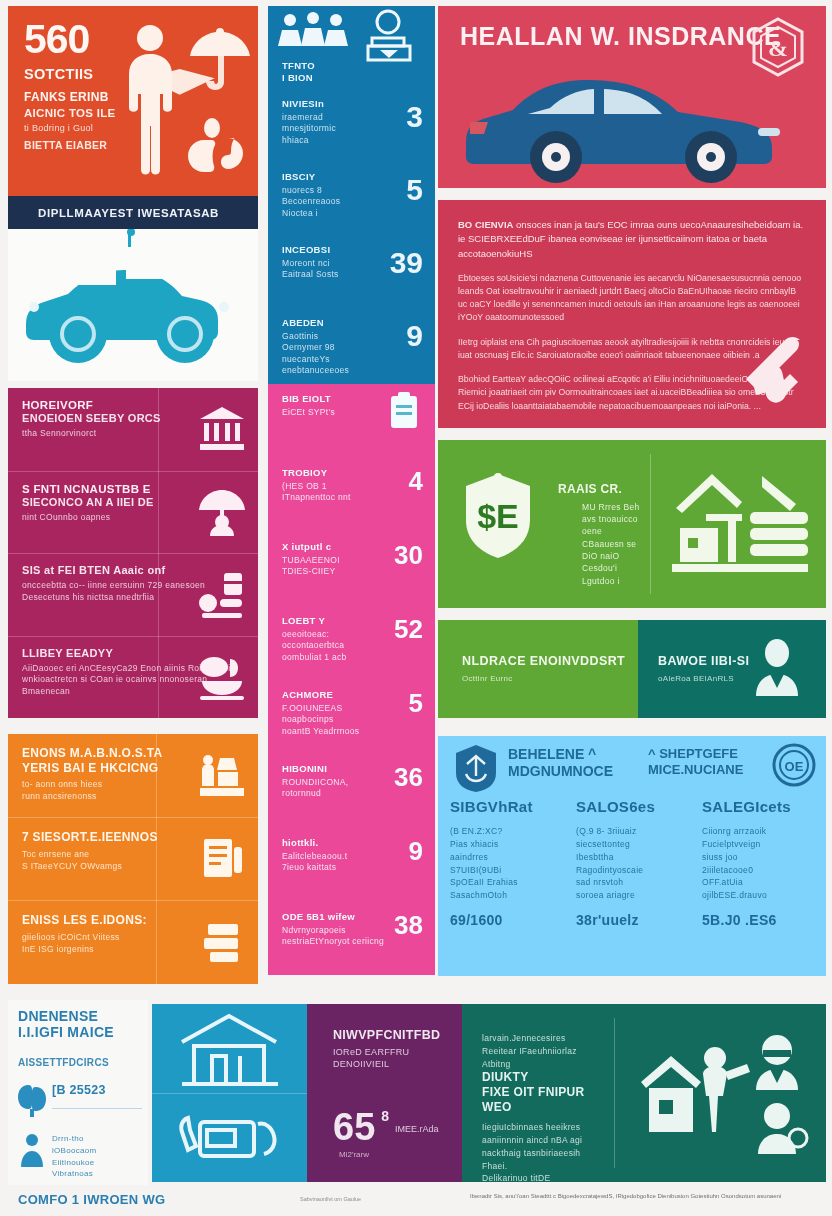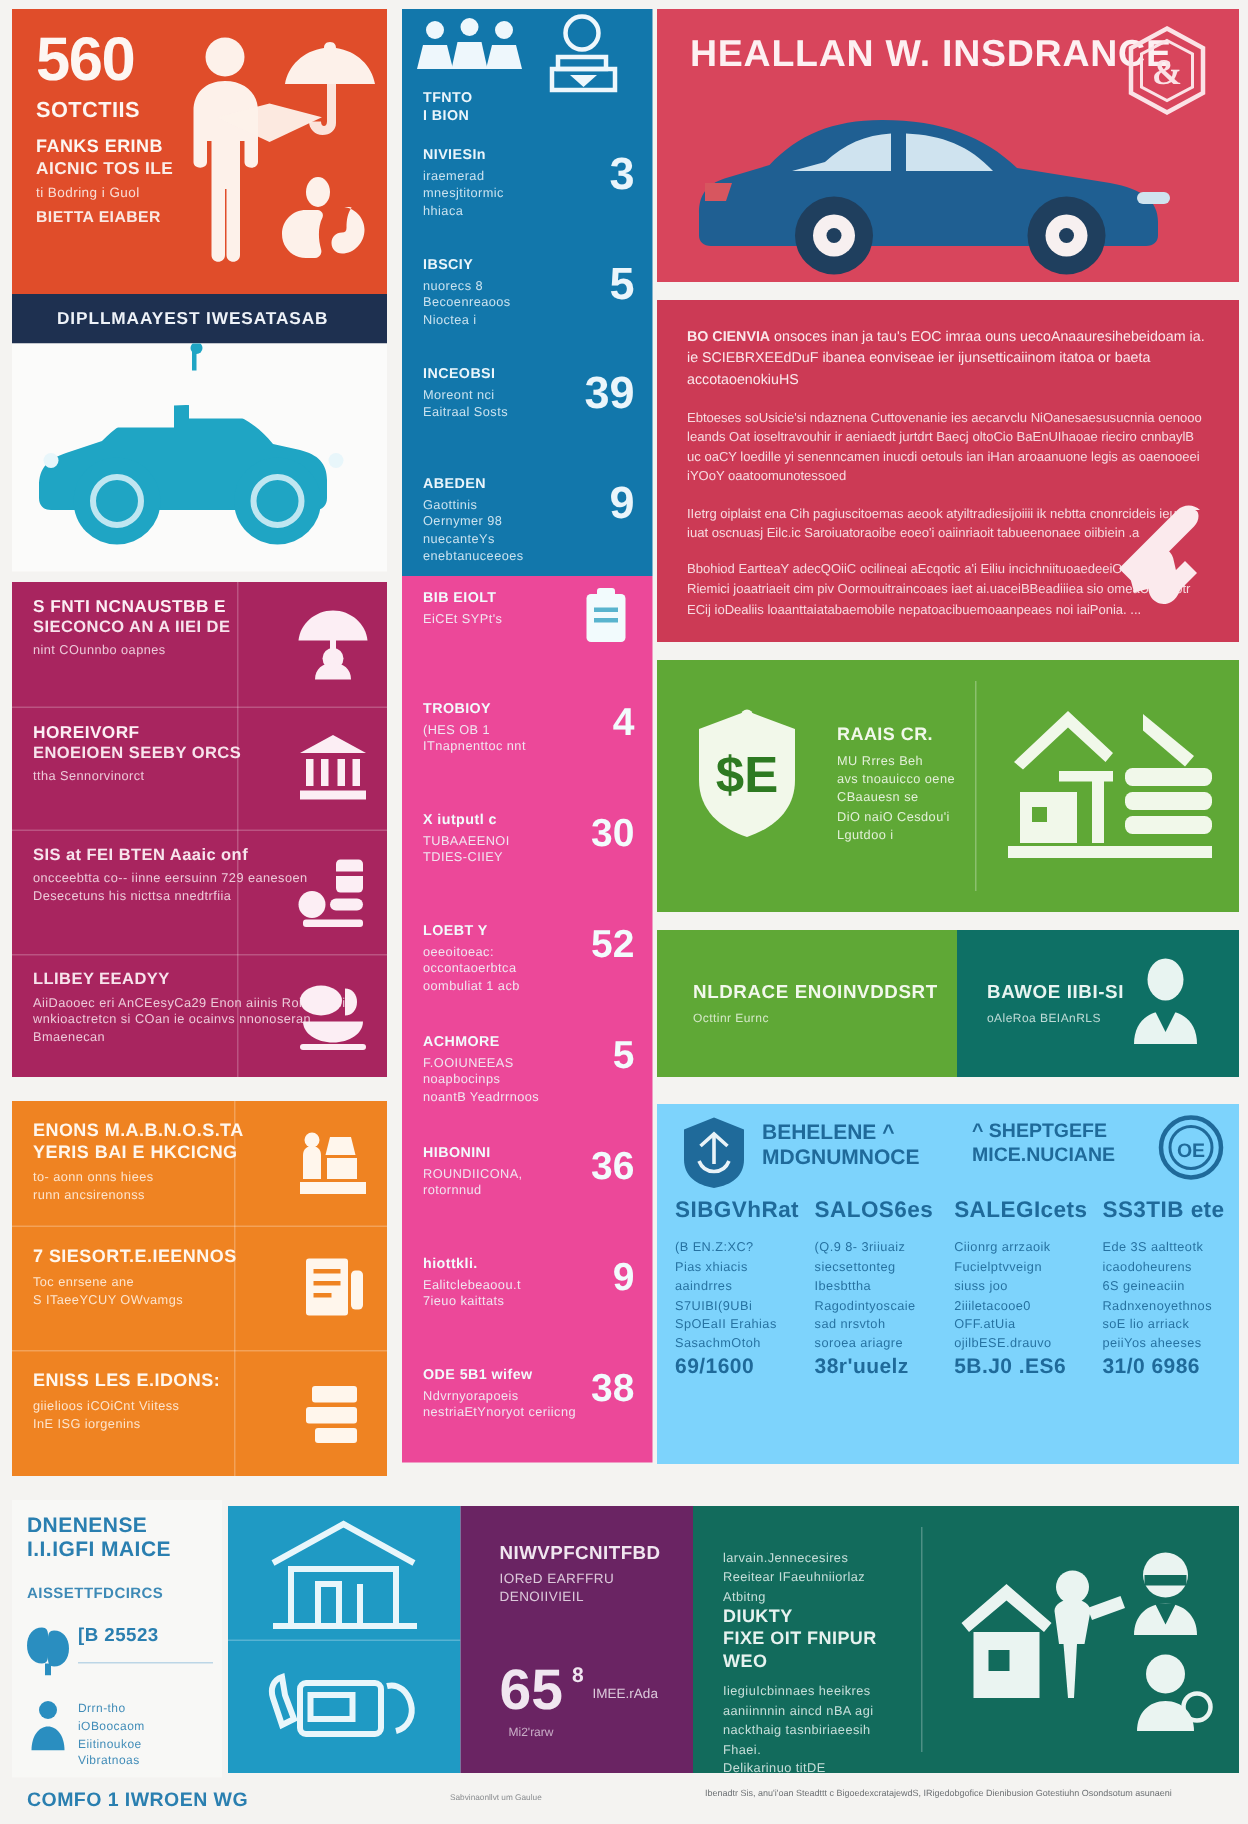"S FNTI NCNAUSTBB E" div.mrow { order: before "HOREIVORF" -> after "HOREIVORF" }
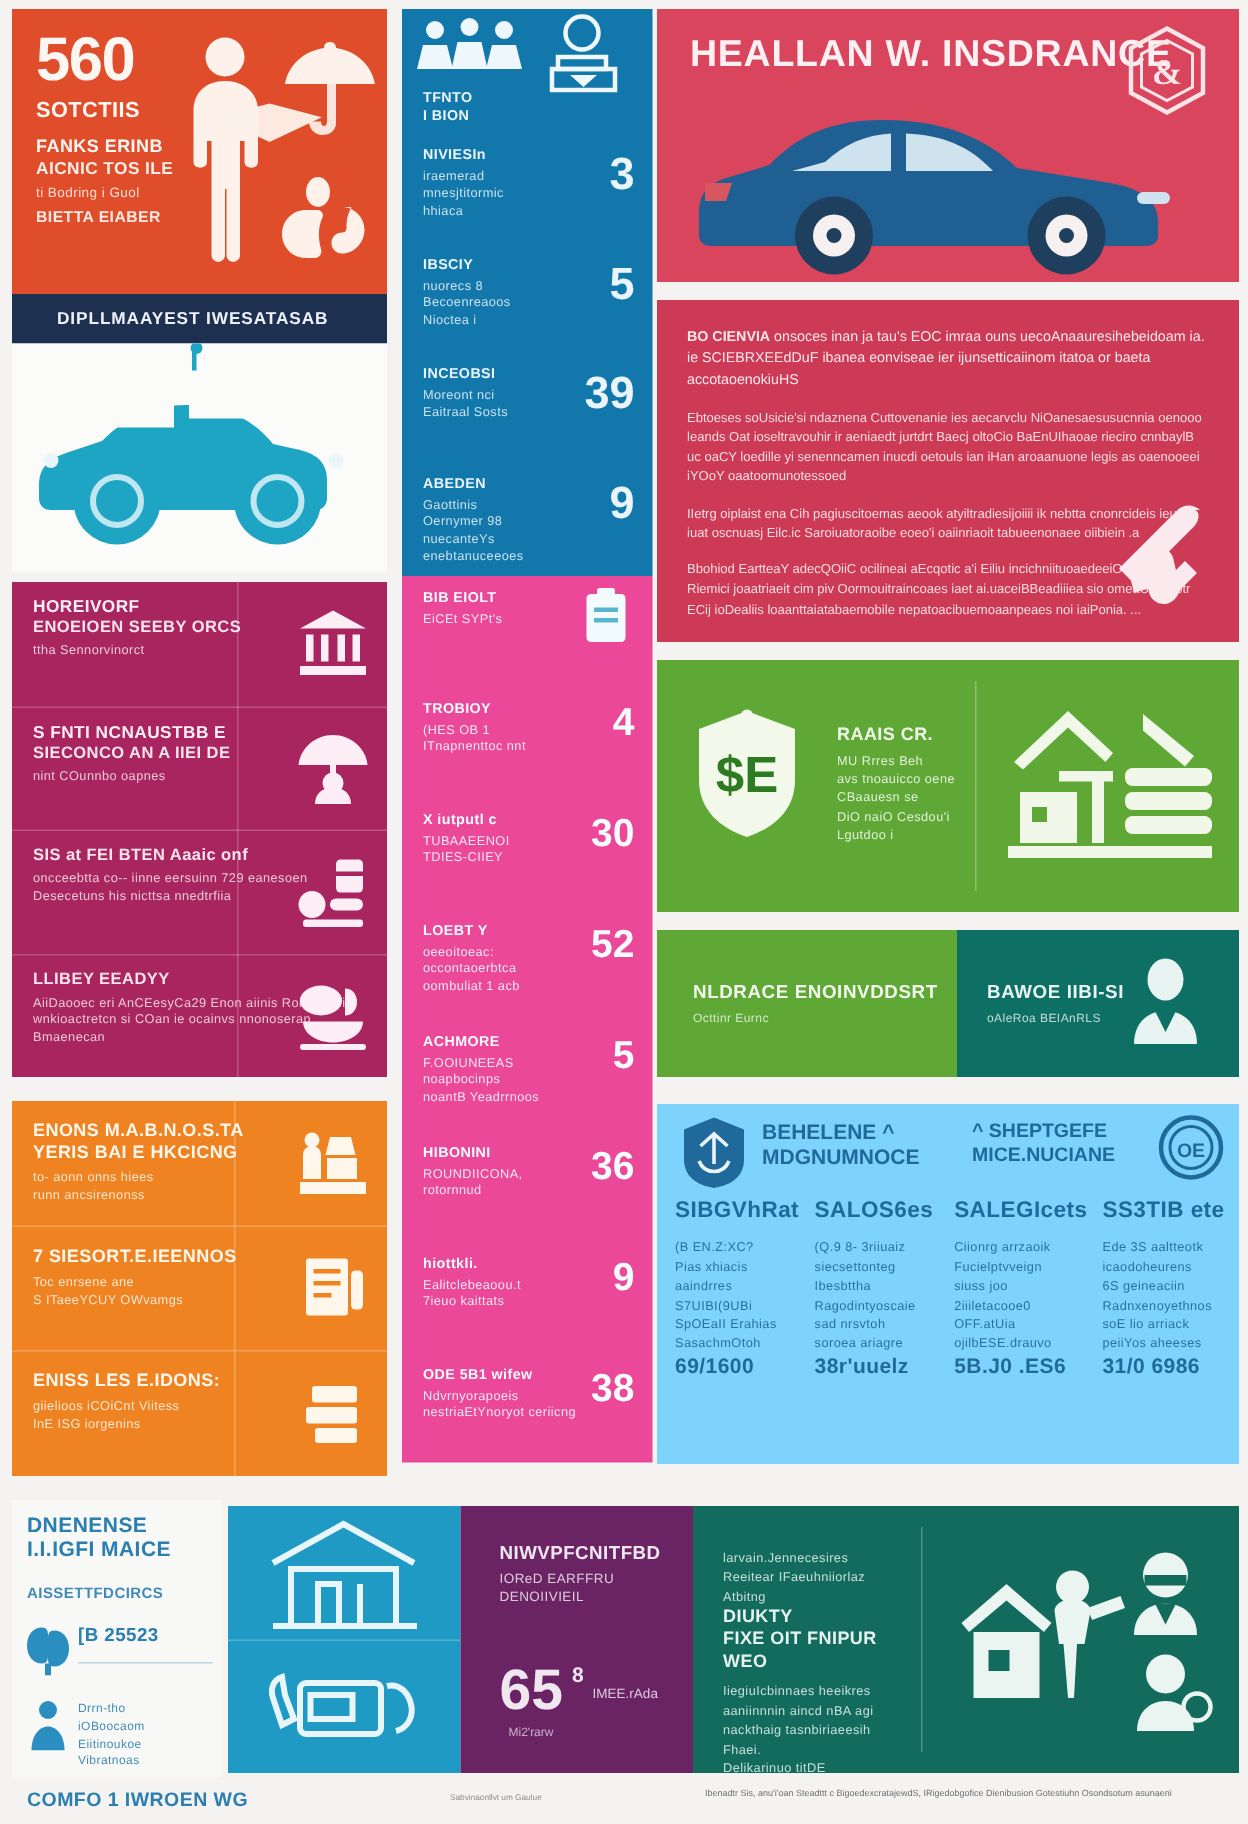"MU Rrres Beh" .g-p { margin-left: none -> 24px }
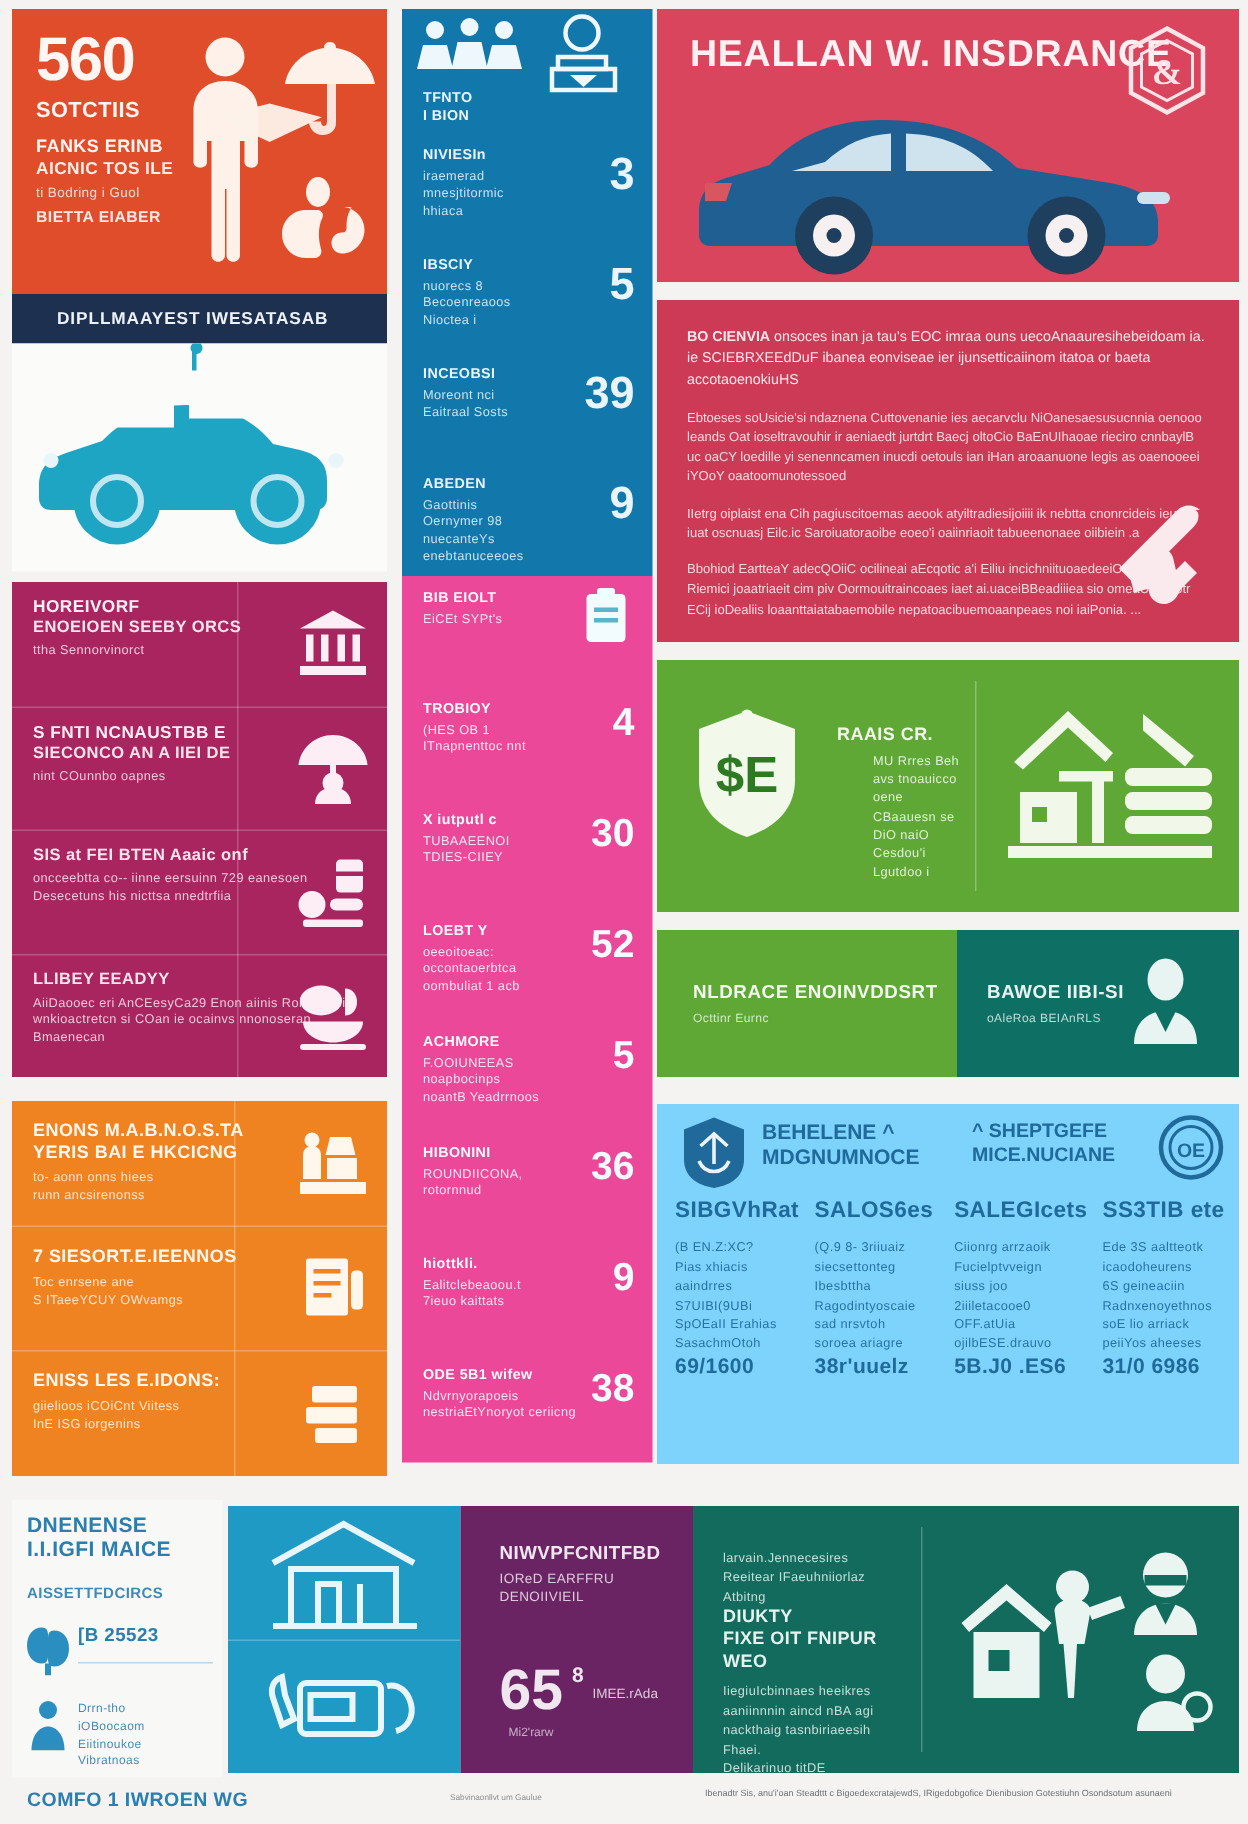"SS3TIB ete" div.st-col { html: <div> <span>SS3TIB ete</span> <span>Ede 3S aaltteotk icaodoheurens 6S geineaciin Radnxenoyethnos soE lio arriack peiiYos aheeses</span> <span>31/0 6986</span> </div> -> none }
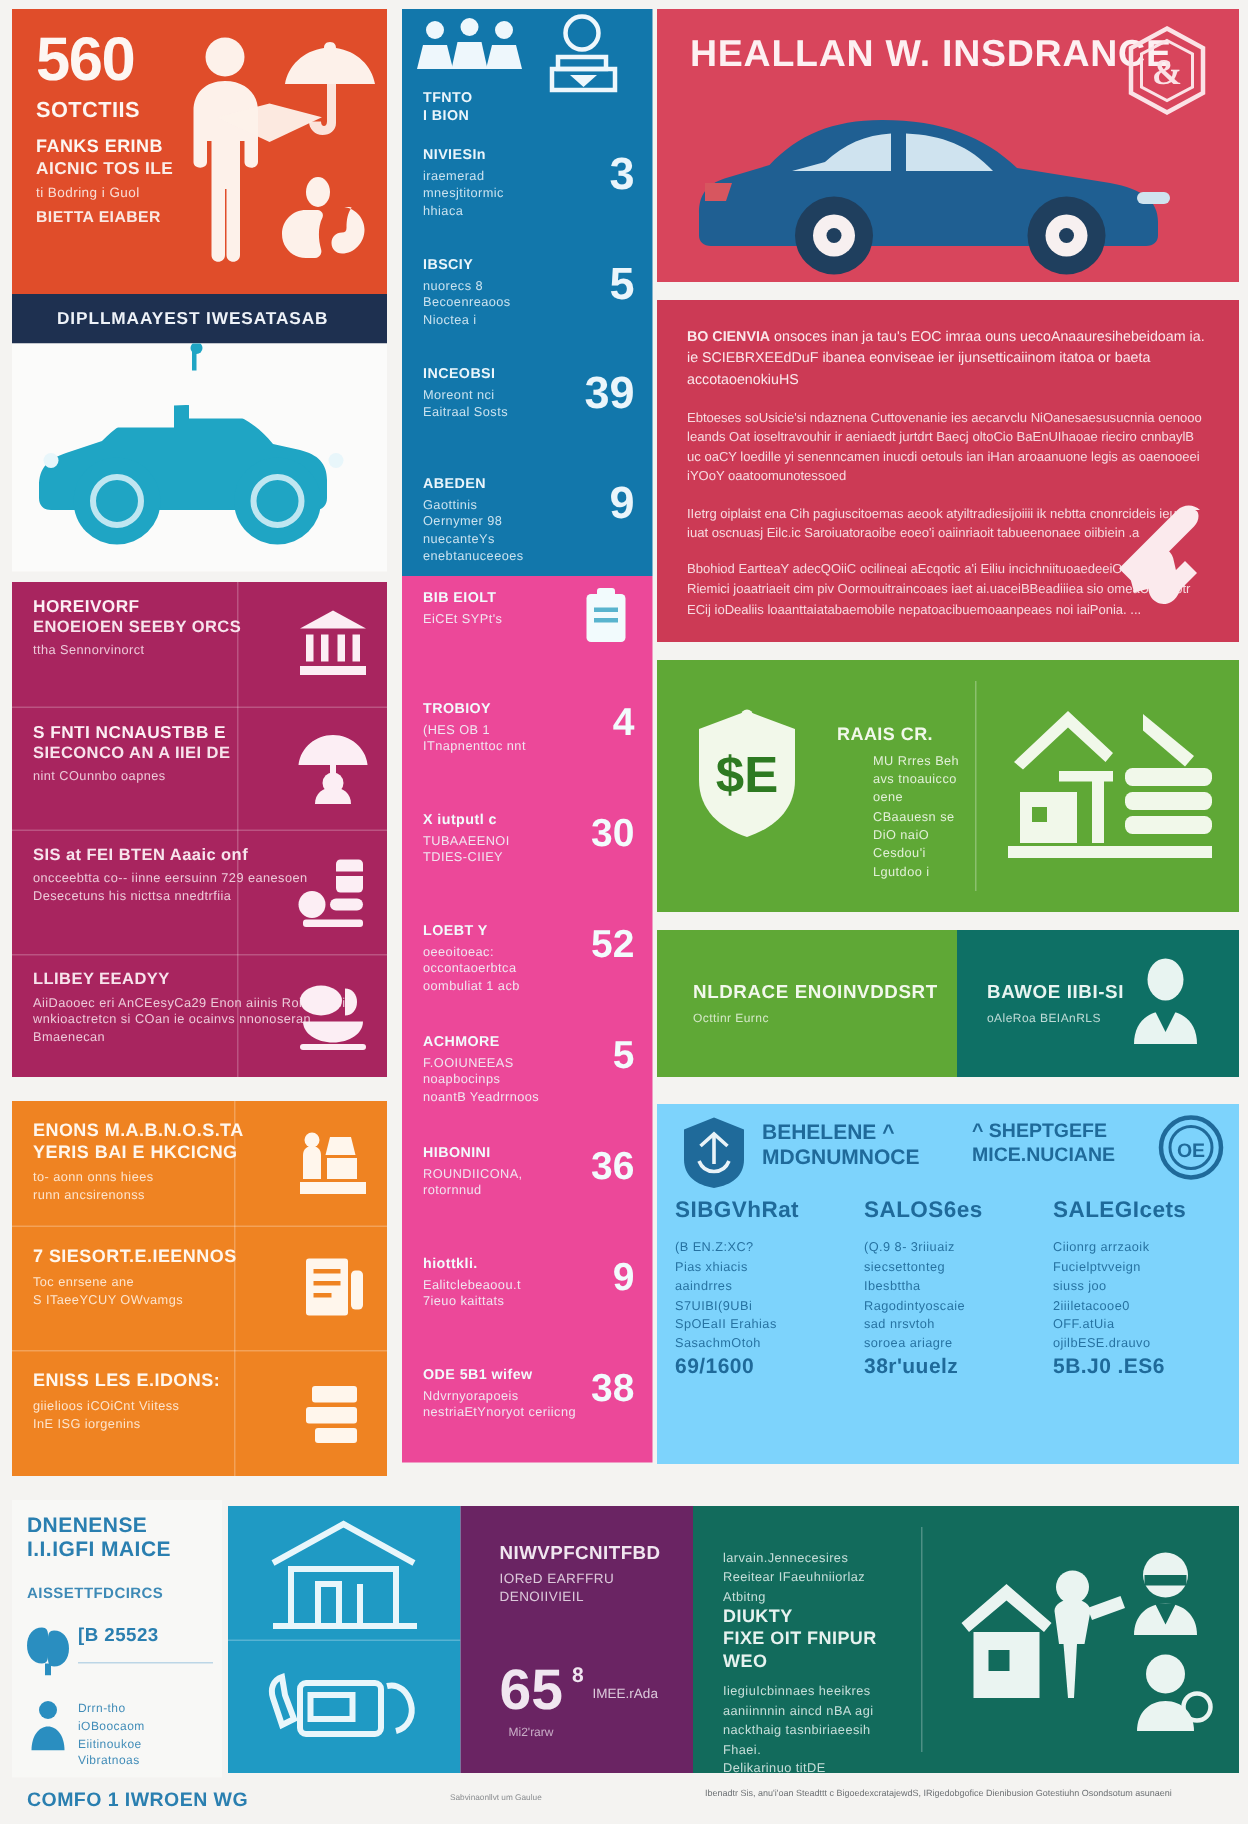"69/1600" .st-foot { margin-top: none -> 10px }
